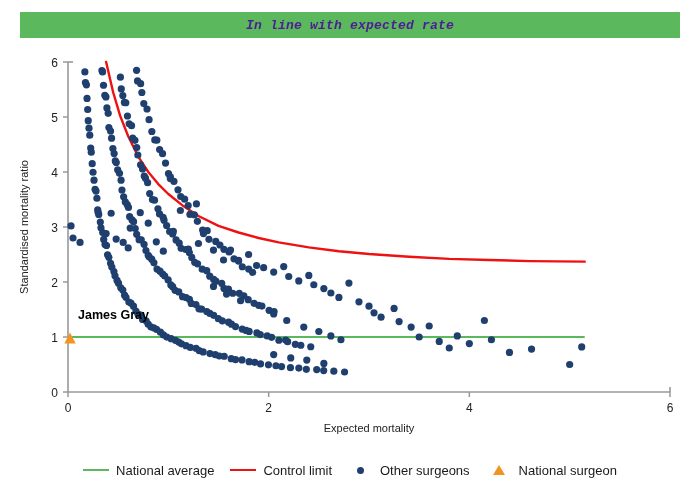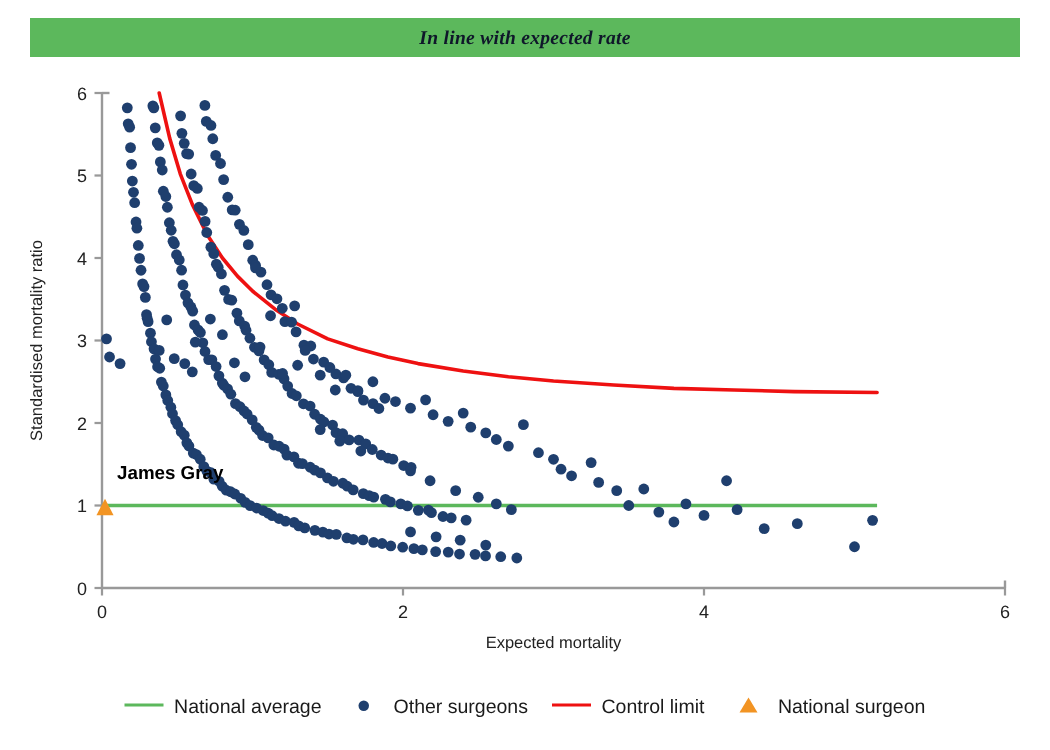"In line with expected rate" .banner-text { color: #0f172a -> #4c1d95; font-family: Liberation Serif, serif -> Liberation Mono, monospace }
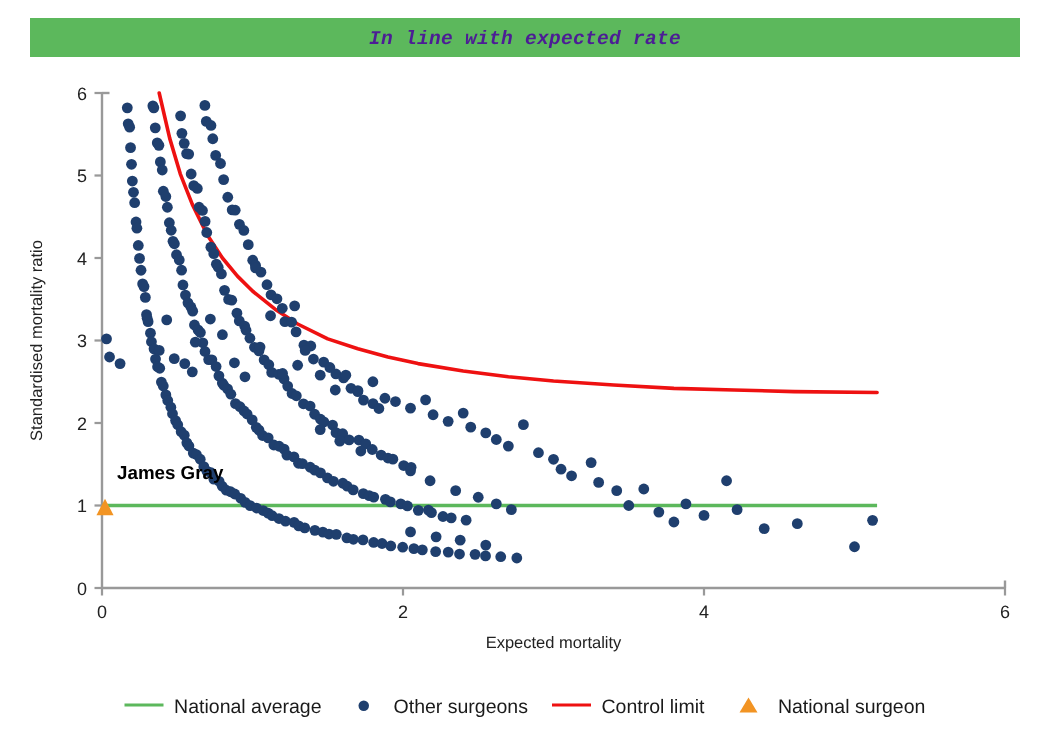"Other surgeons" div.legend-item { order: before "Control limit" -> after "Control limit" }
